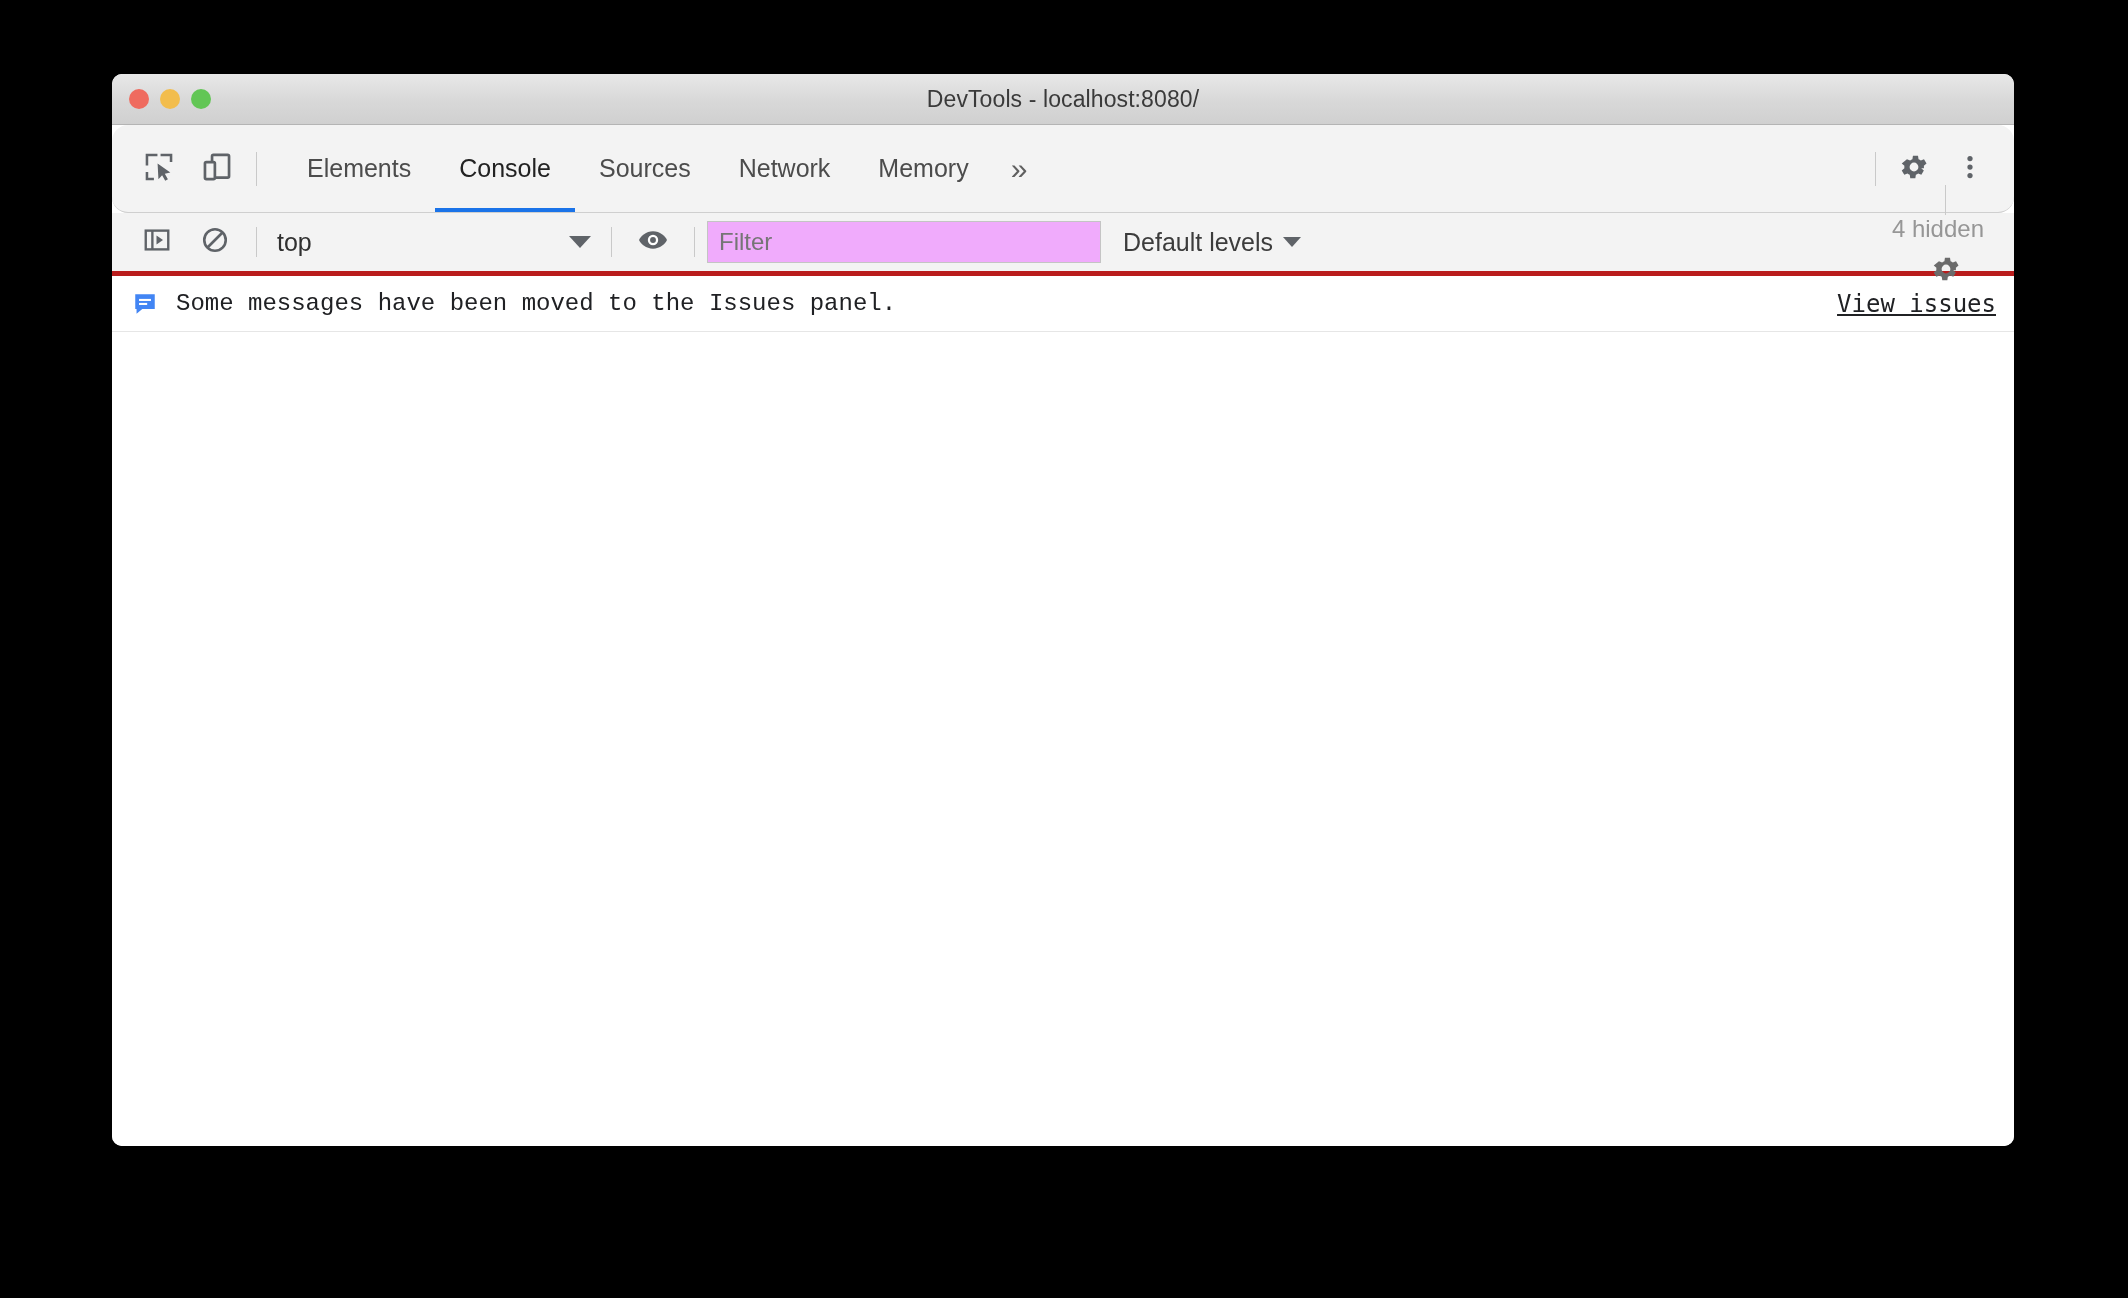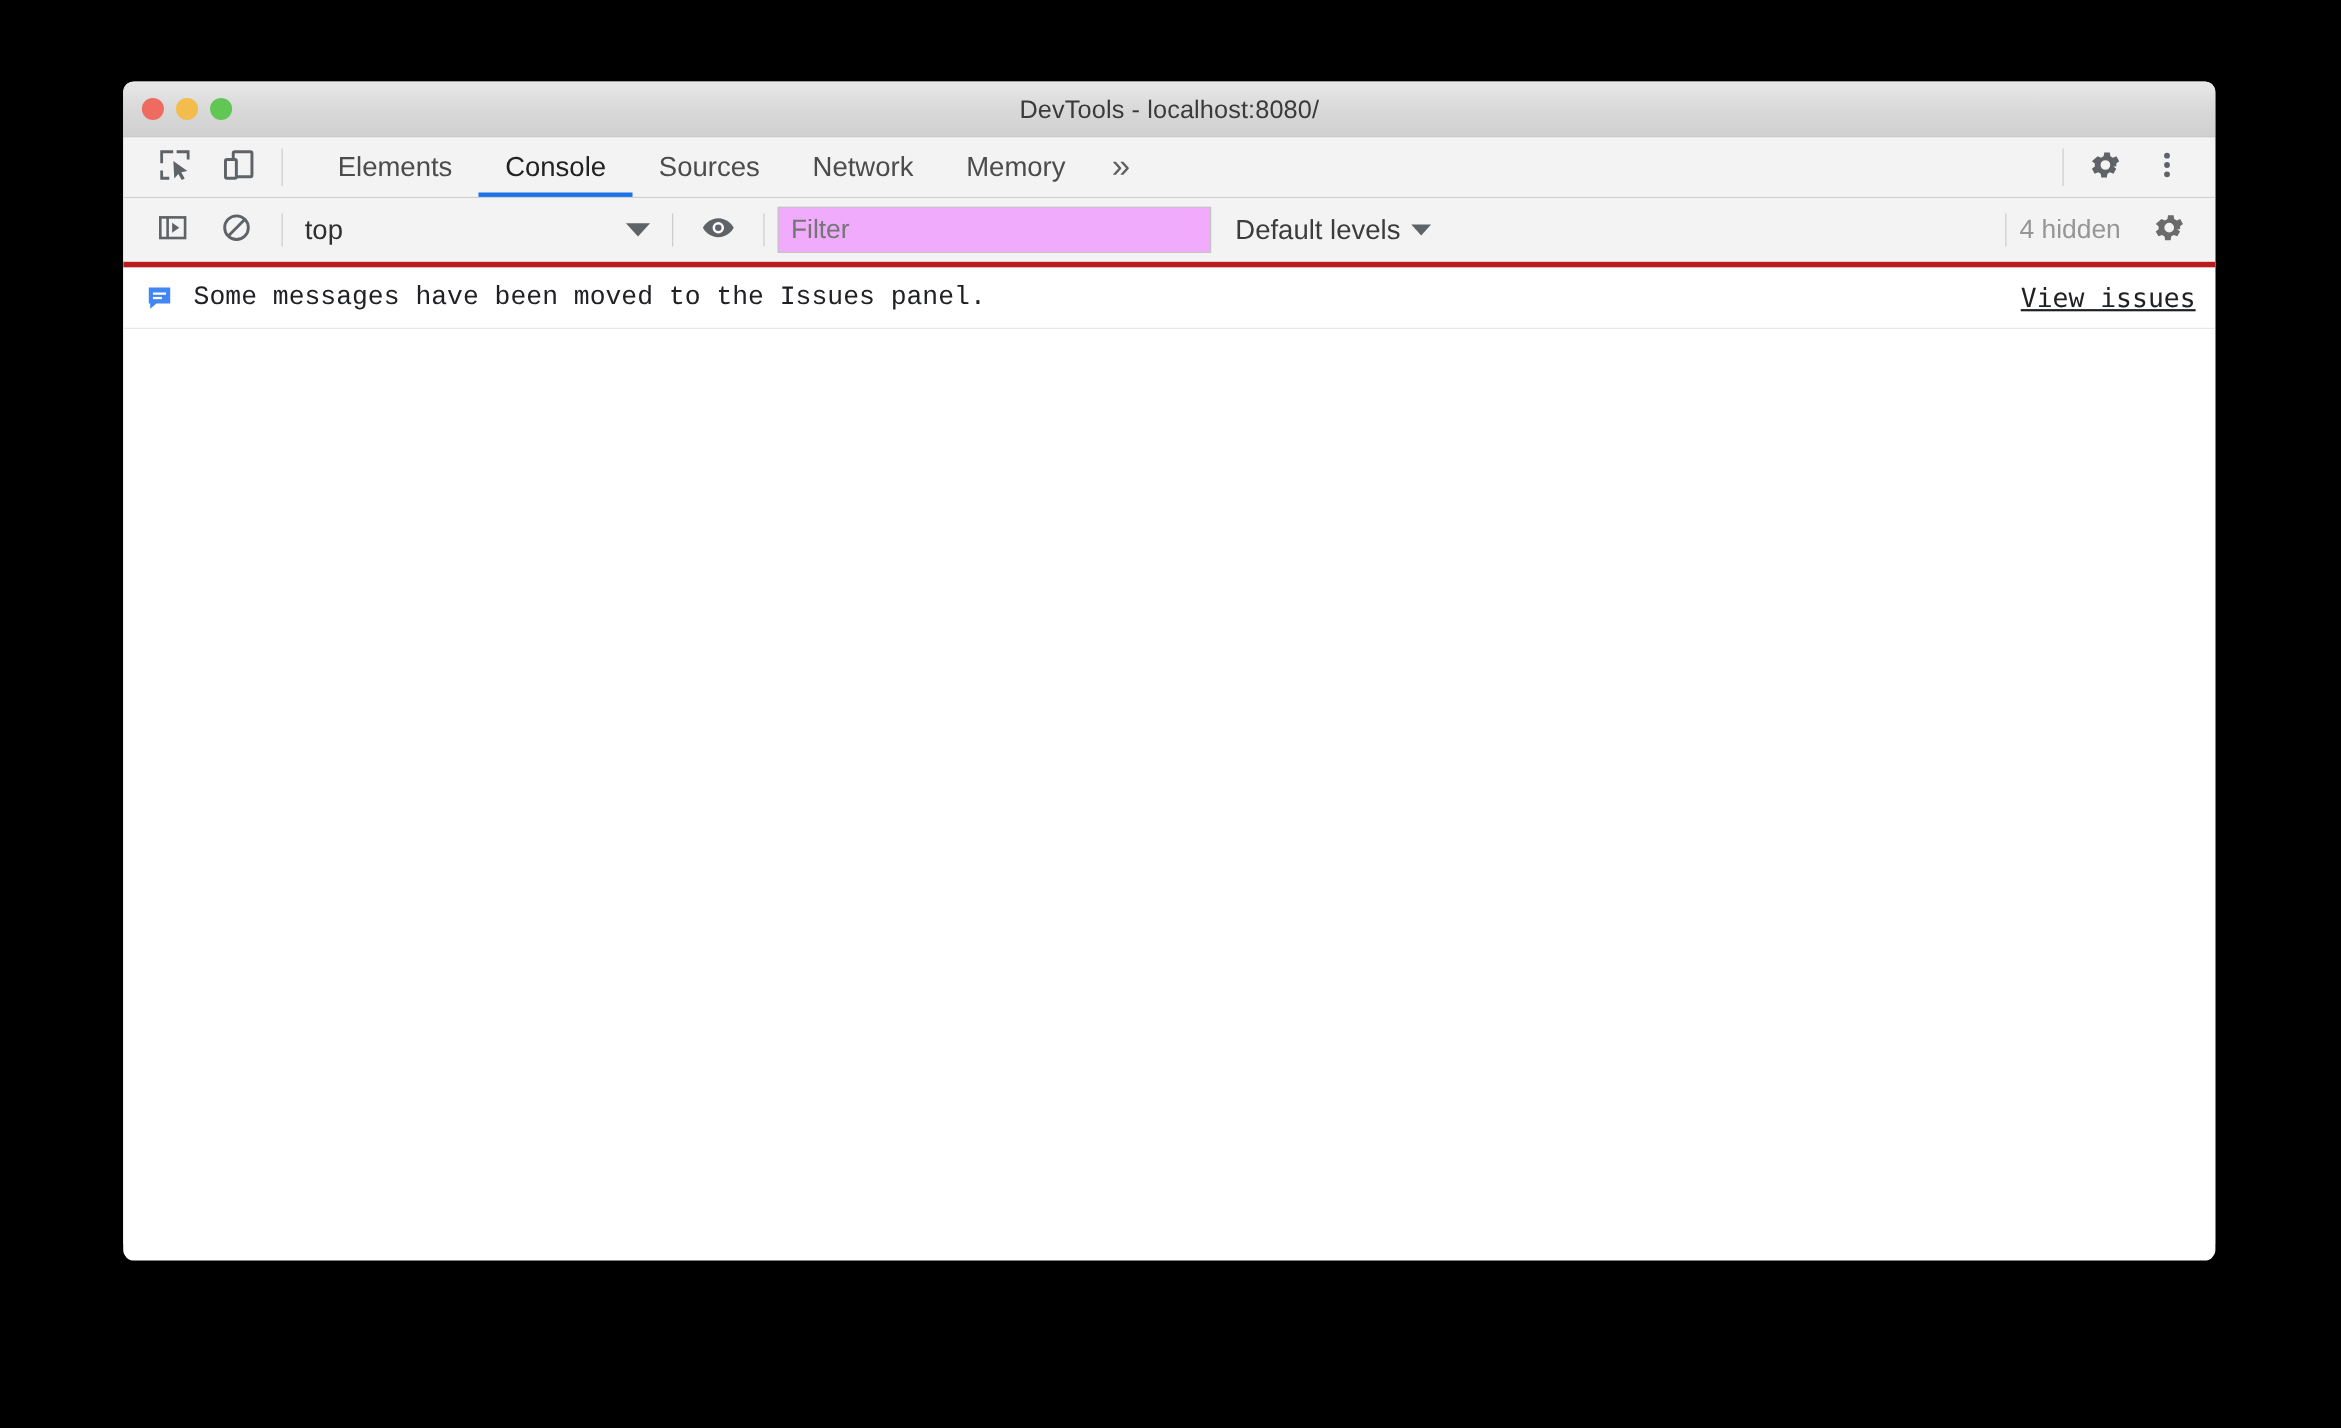"Elements" #tabbar { border-radius: none -> 16px; height: 55px -> 88px }
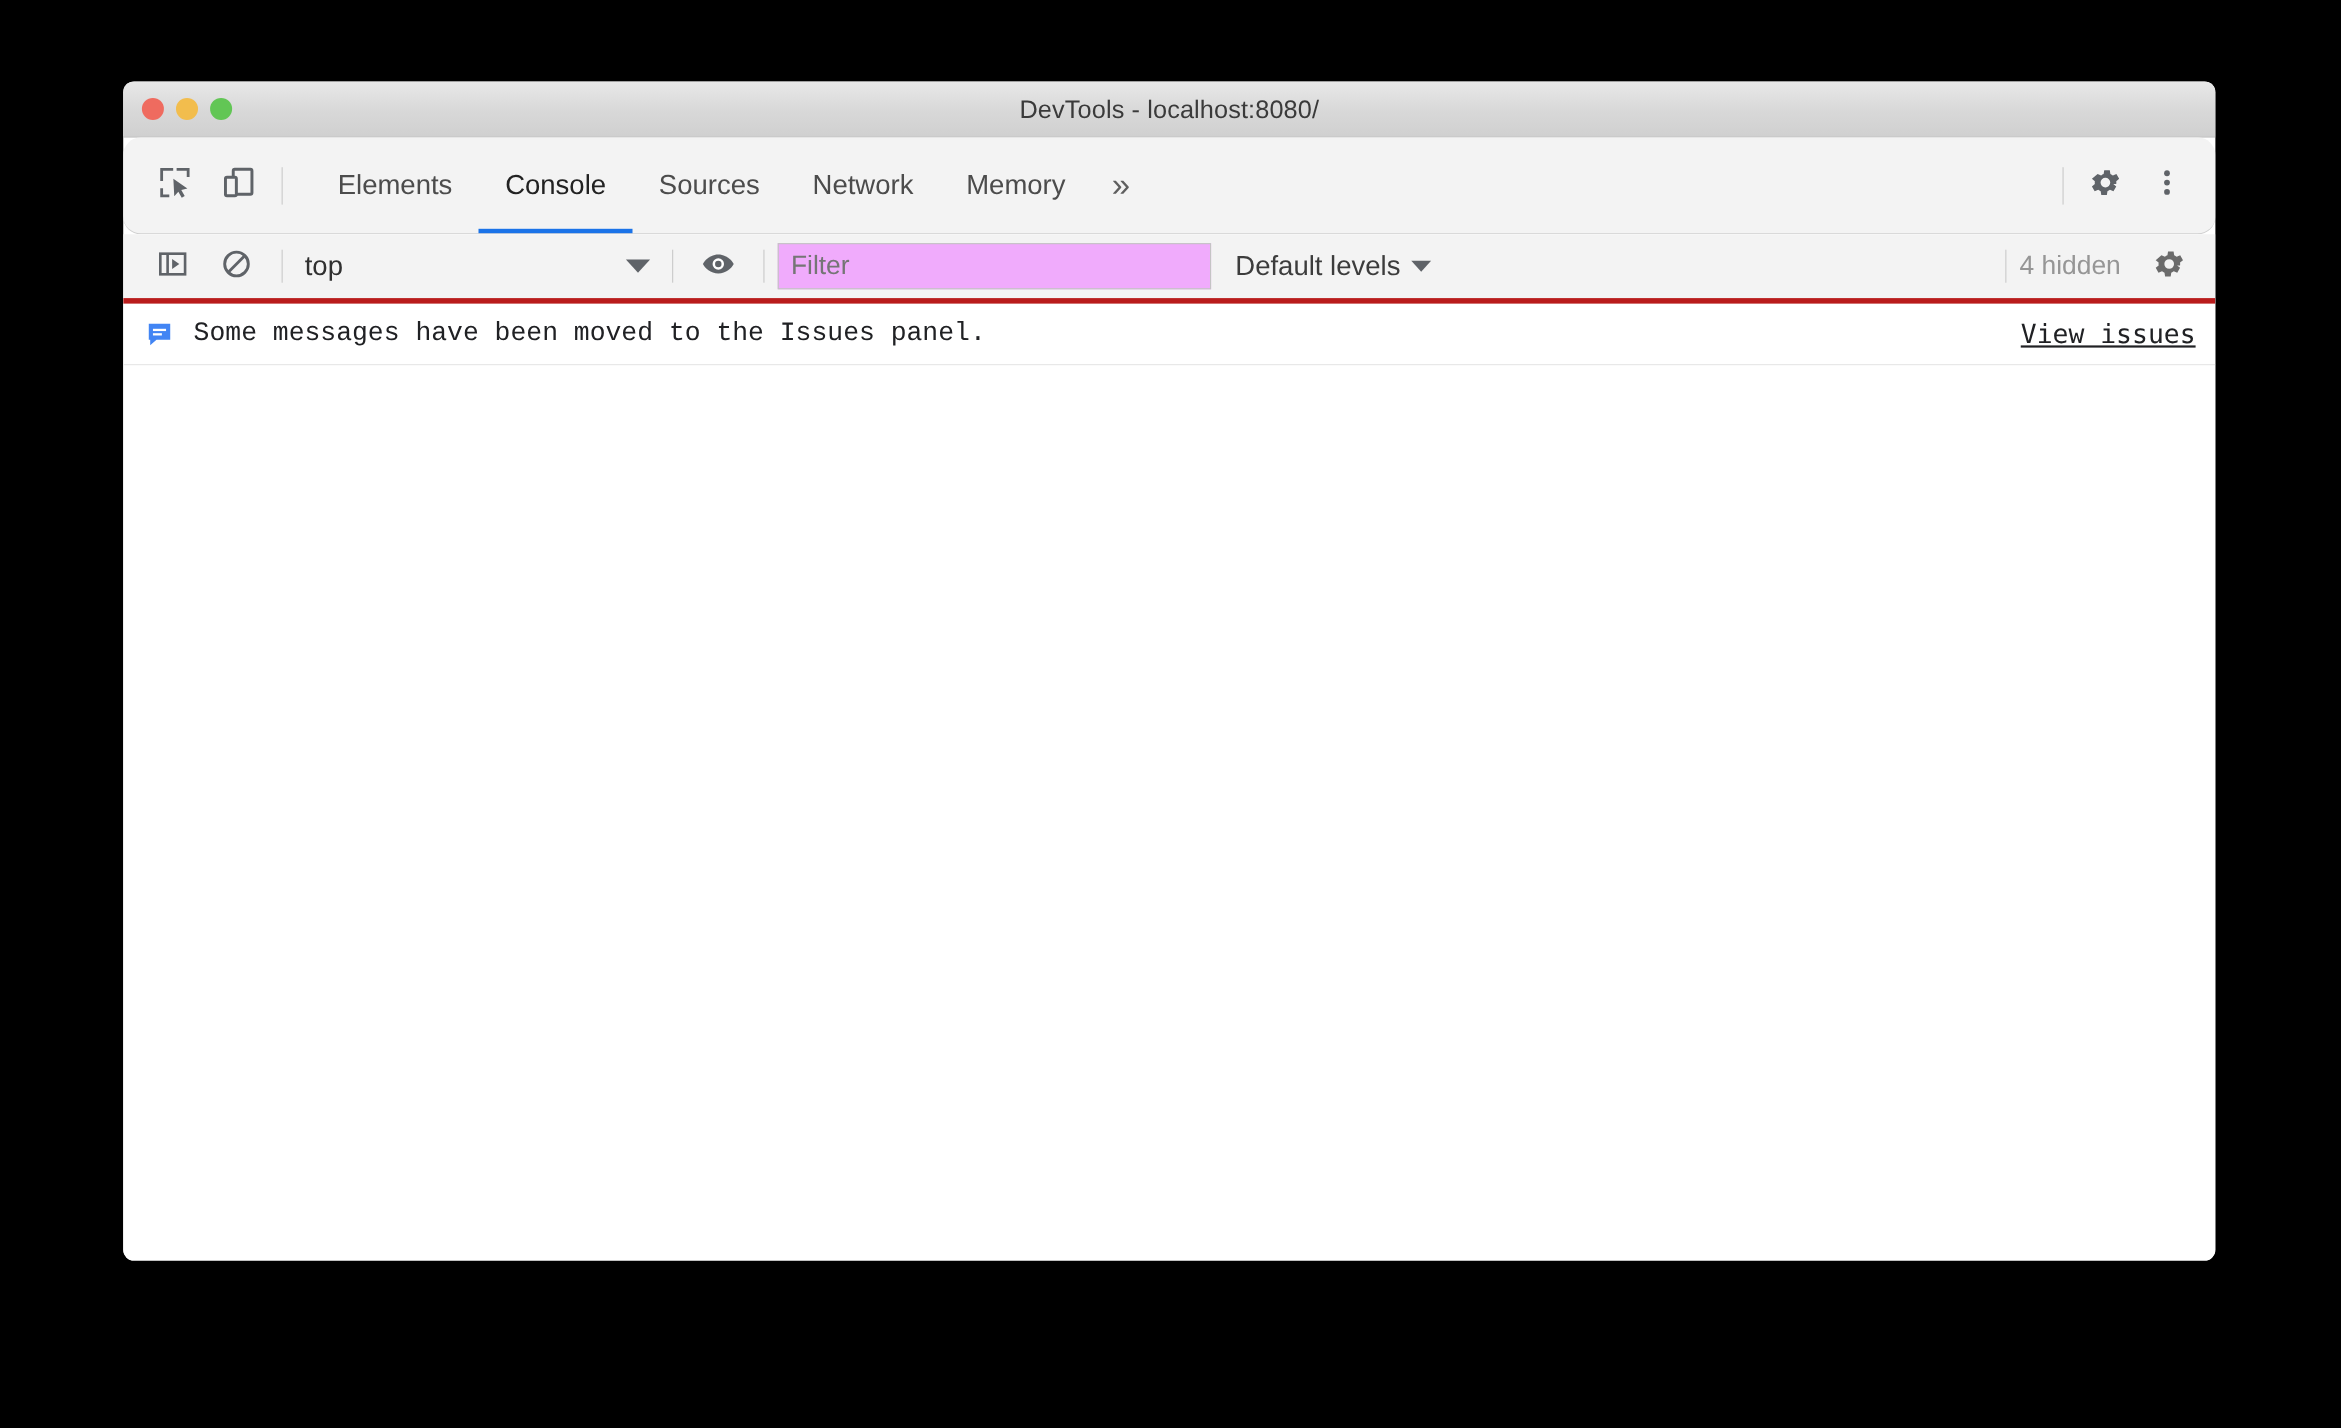"4 hidden" #filterbar-right { flex-direction: none -> column }
